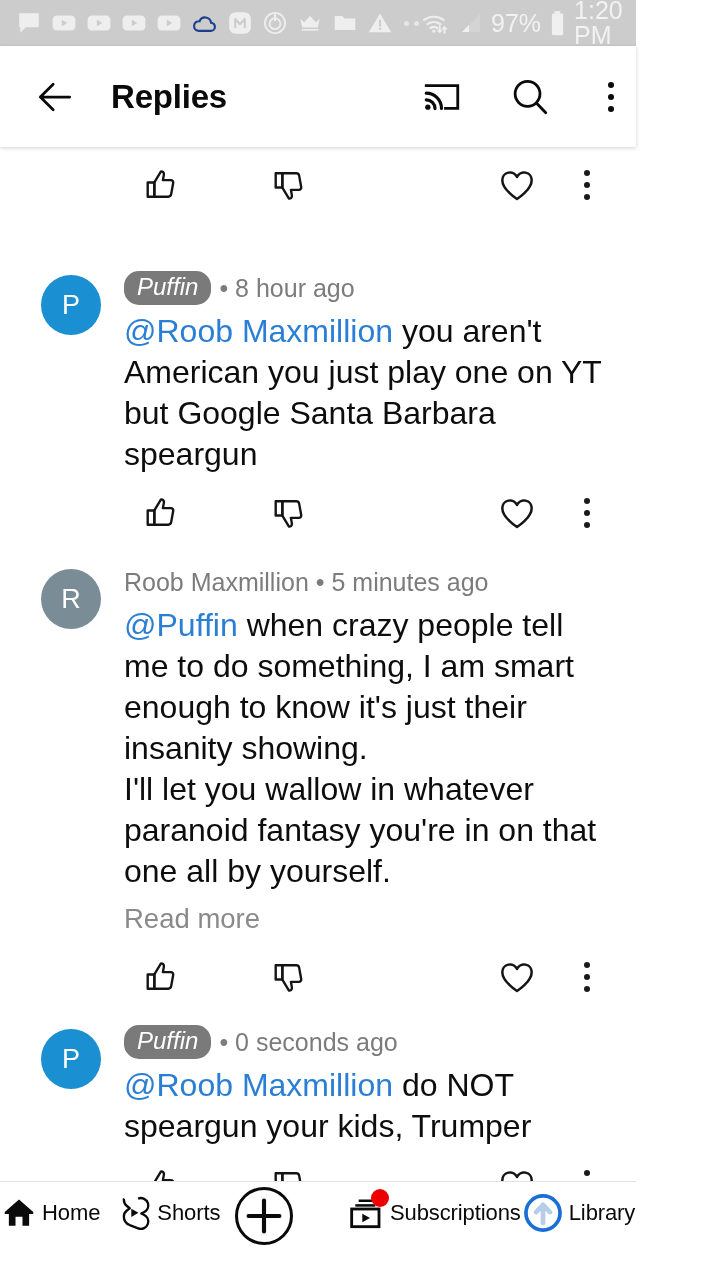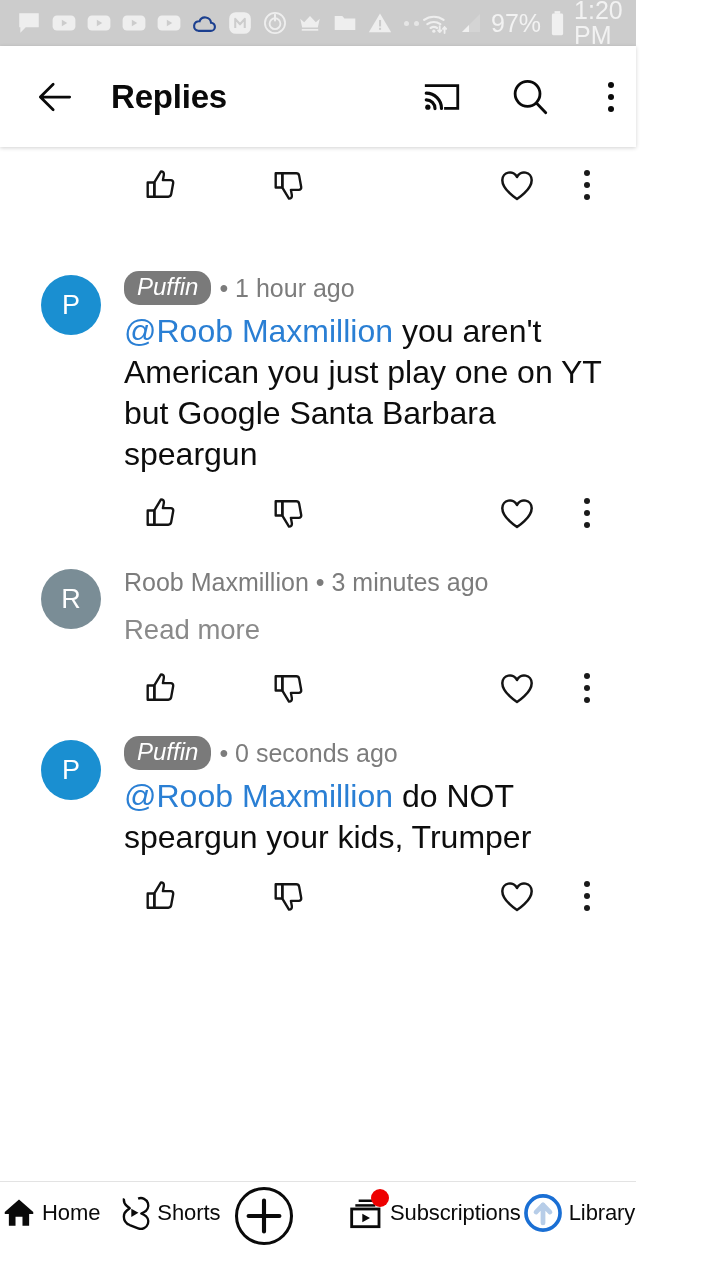"1 hour ago" span { text: 1 -> 8 }
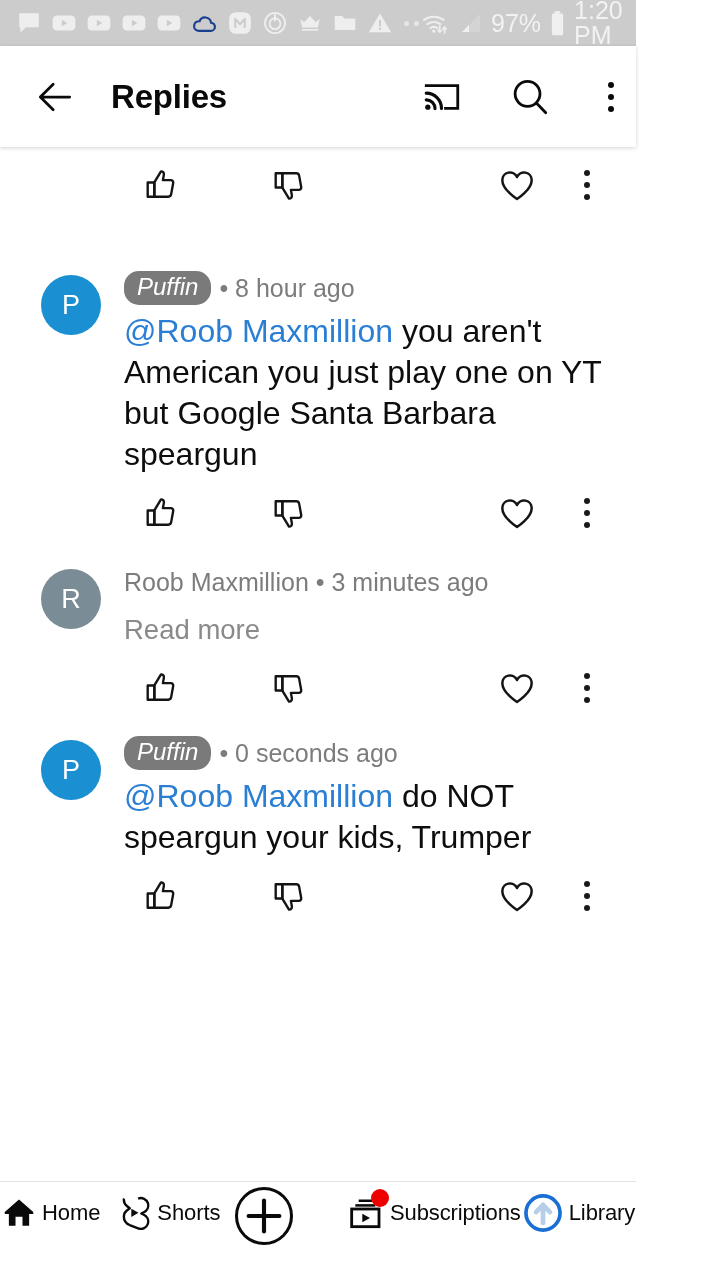"3 minutes ago" span { text: 3 -> 5 }
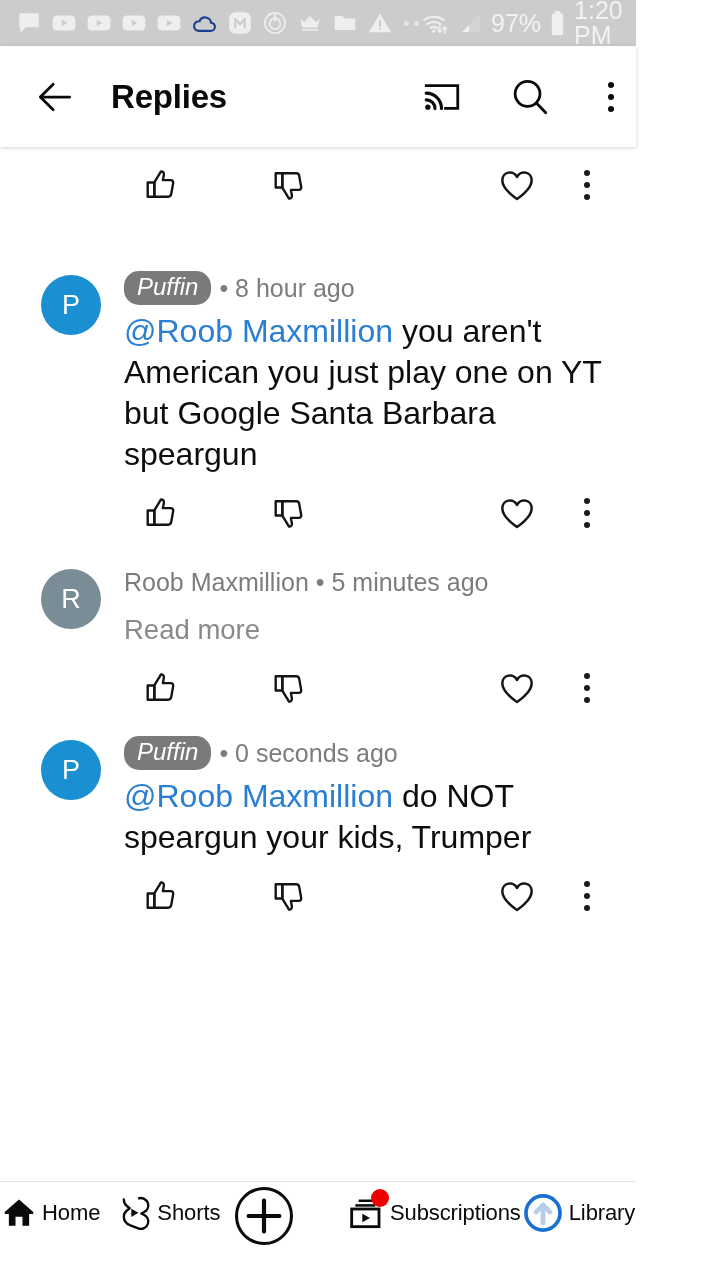"@Puffin when crazy people tell" div.comment-text { html: none -> <div> <span>@Puffin</span><span> when crazy people tell me to do something, I am smart enough to know it's just their insanity showing. I'll let you wallow in whatever paranoid fantasy you're in on that one all by yourself.</span> </div> }
